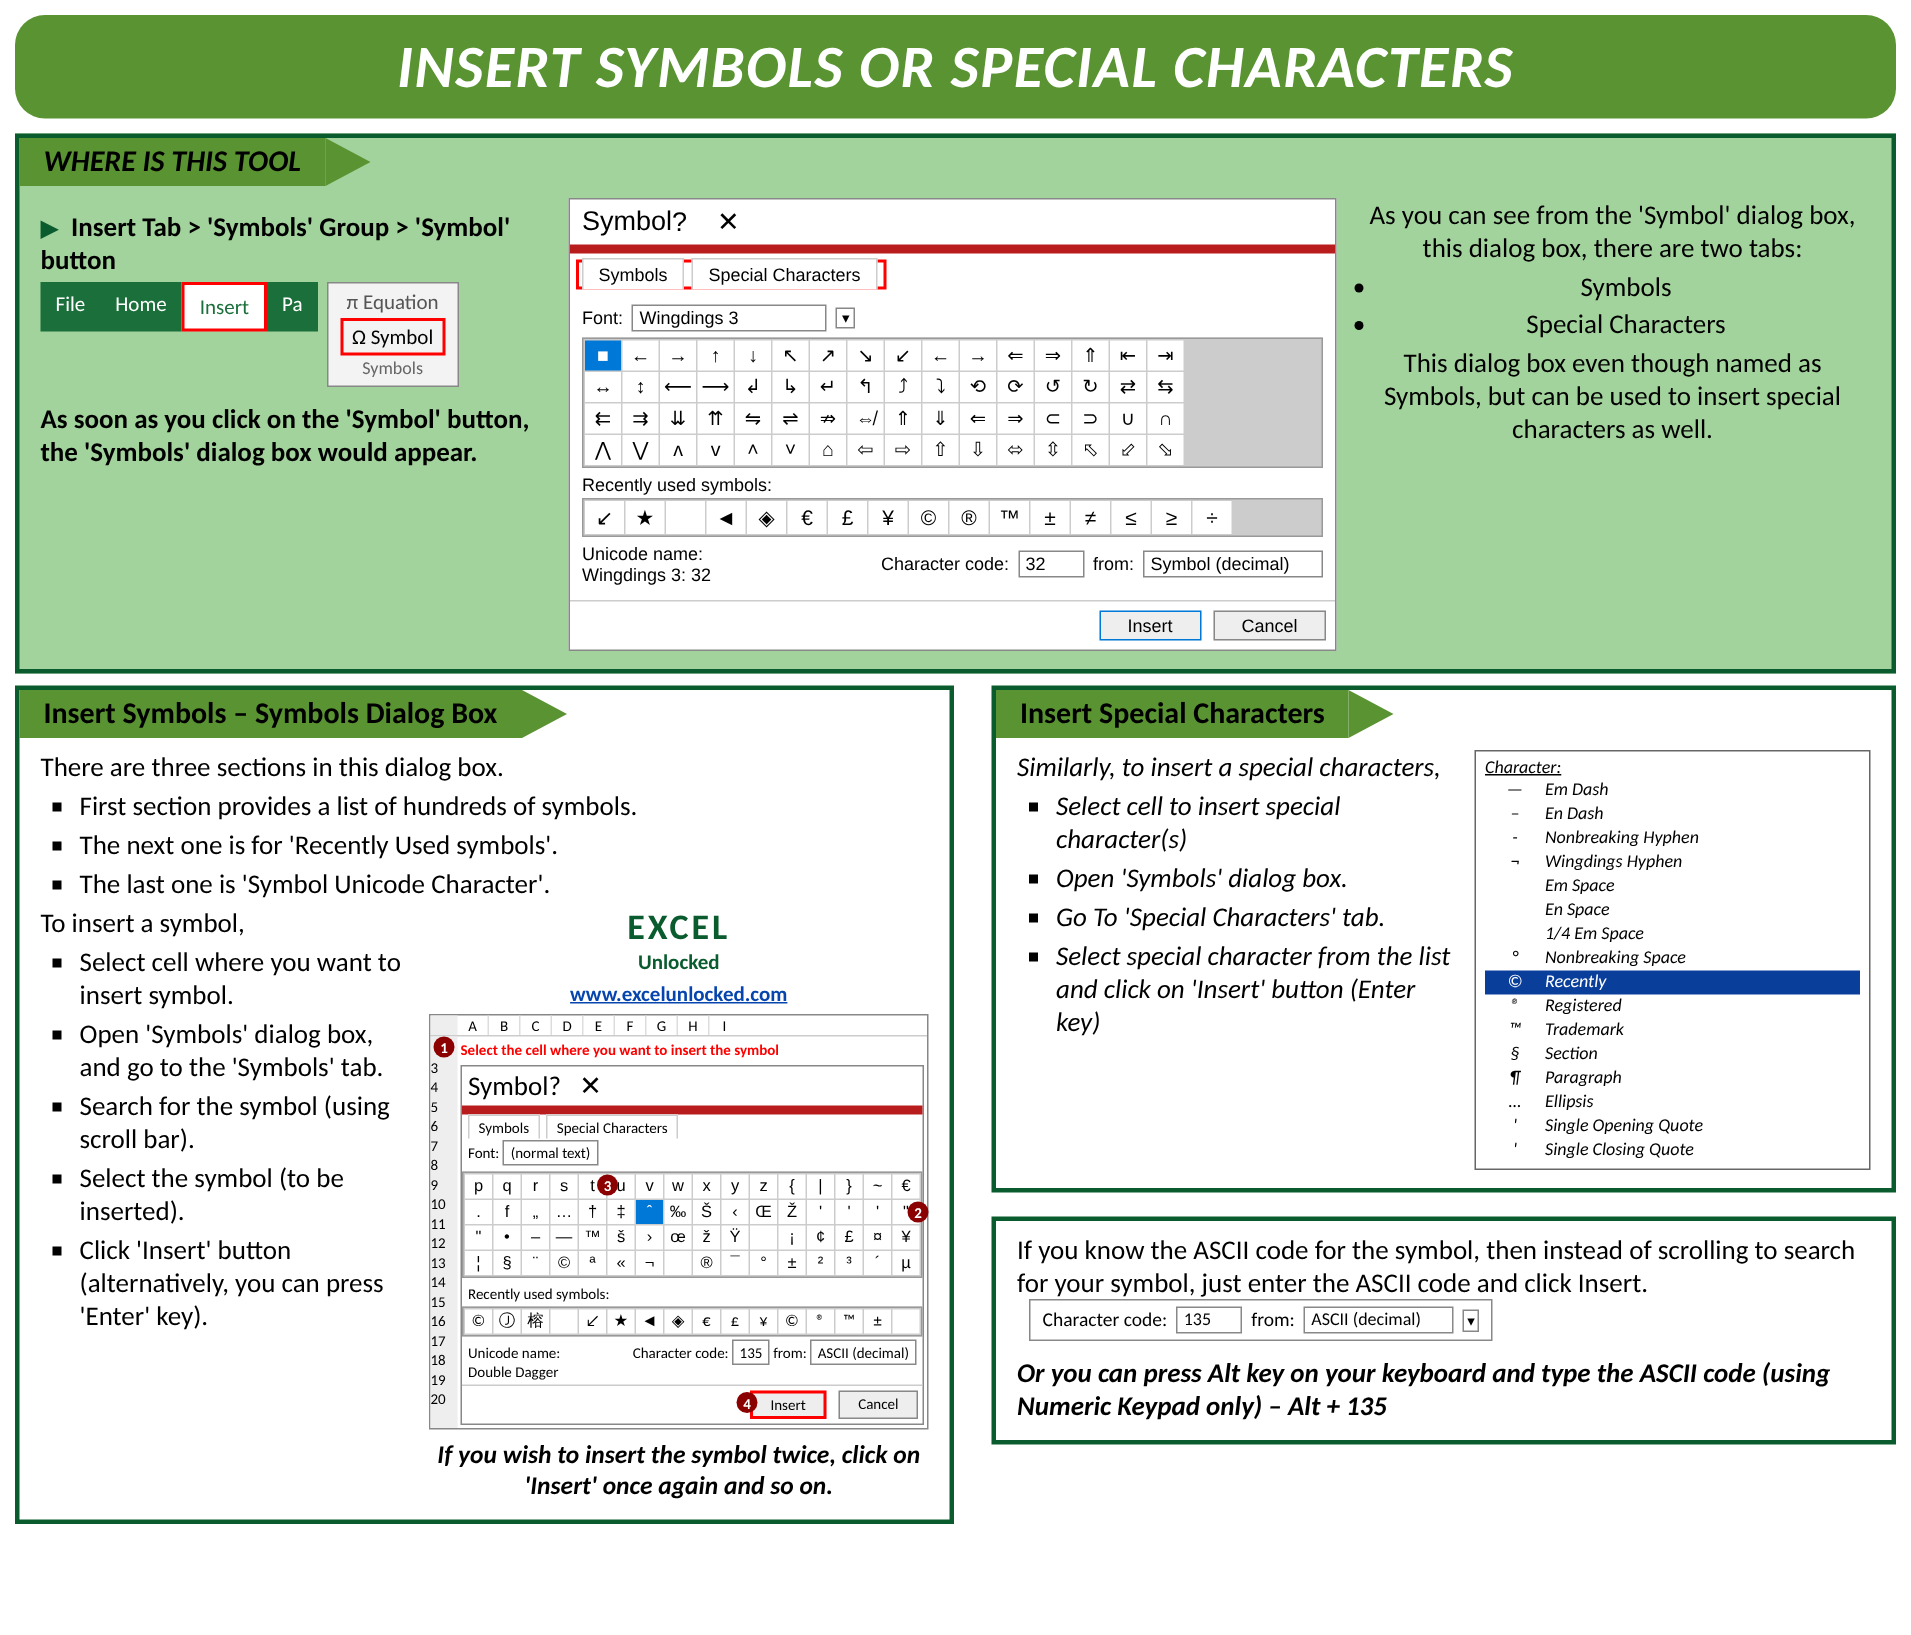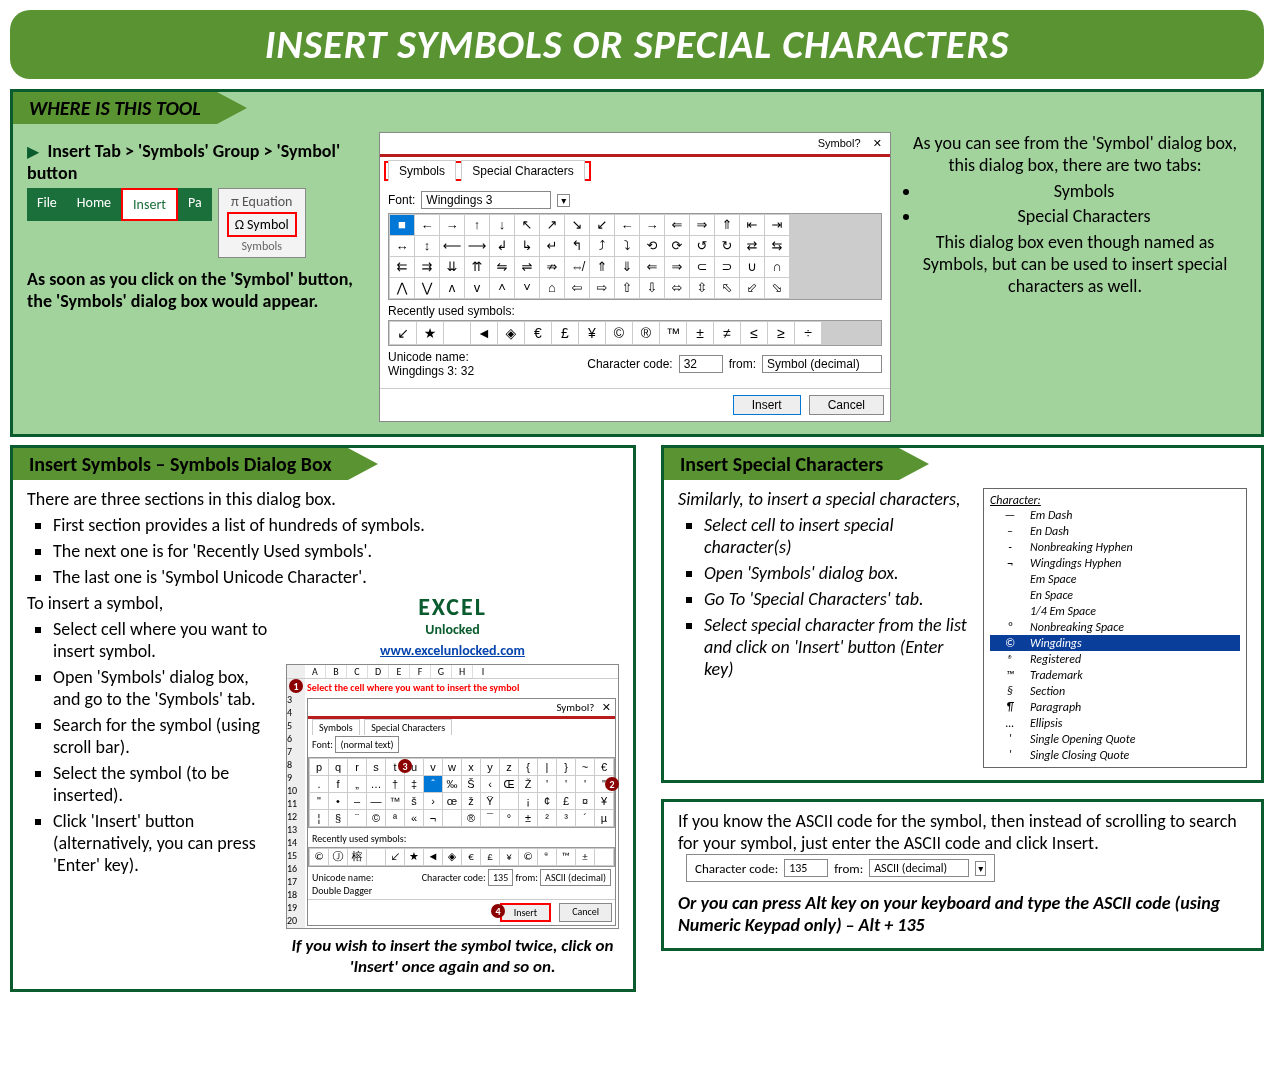"Symbol" .dialog-titlebar { border-bottom: 3px solid #b91c1c -> 6px solid #b91c1c; font-size: 11px -> 18px; justify-content: flex-end -> flex-start }
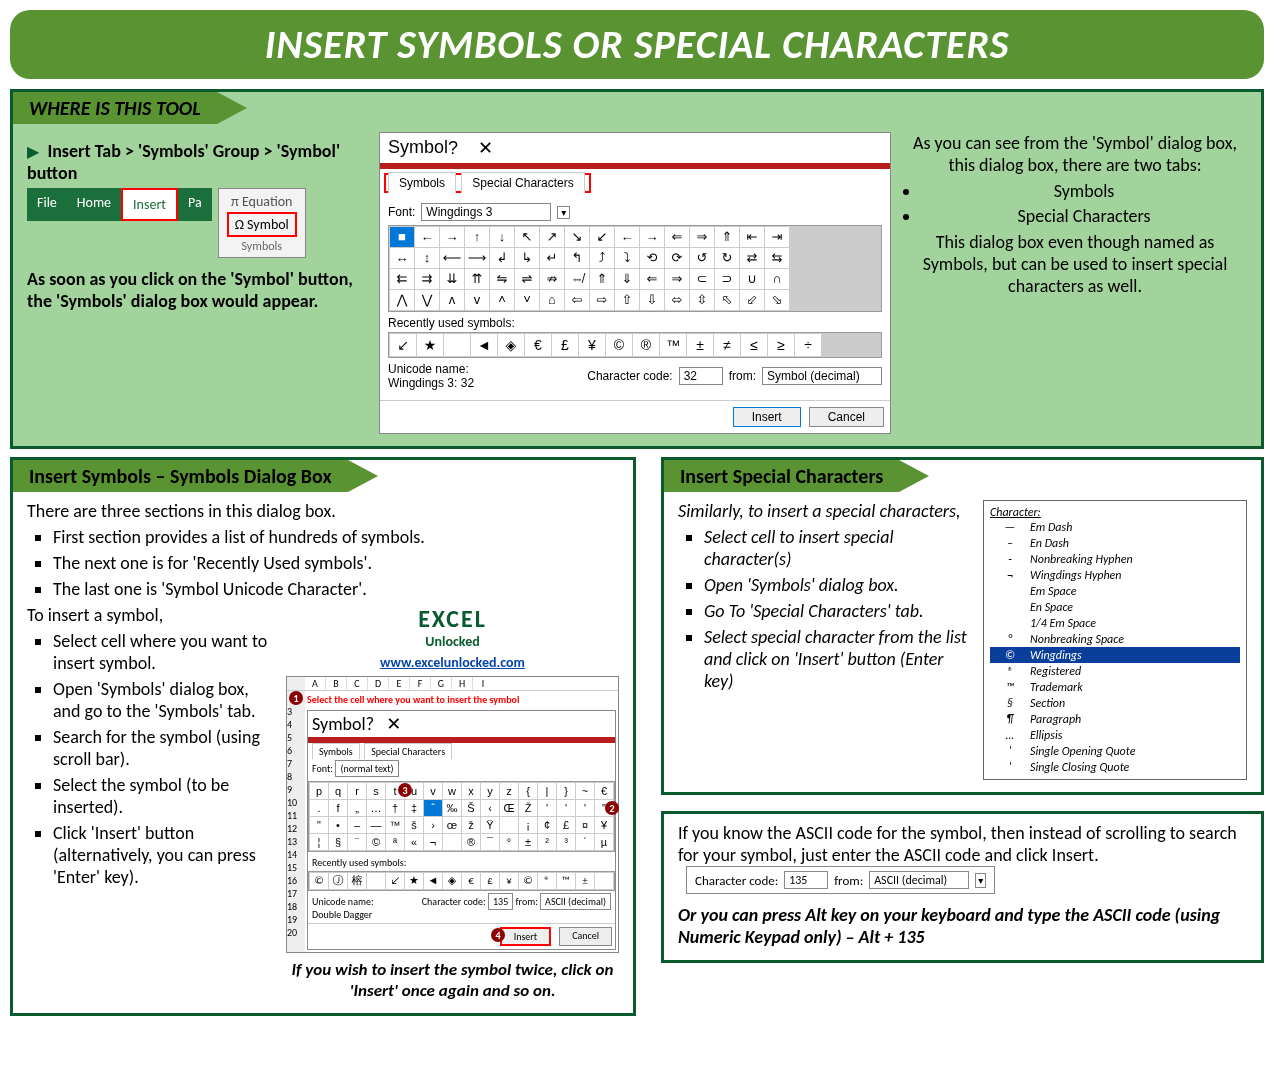"Wingdings" span { text: Wingdings -> Recently }
